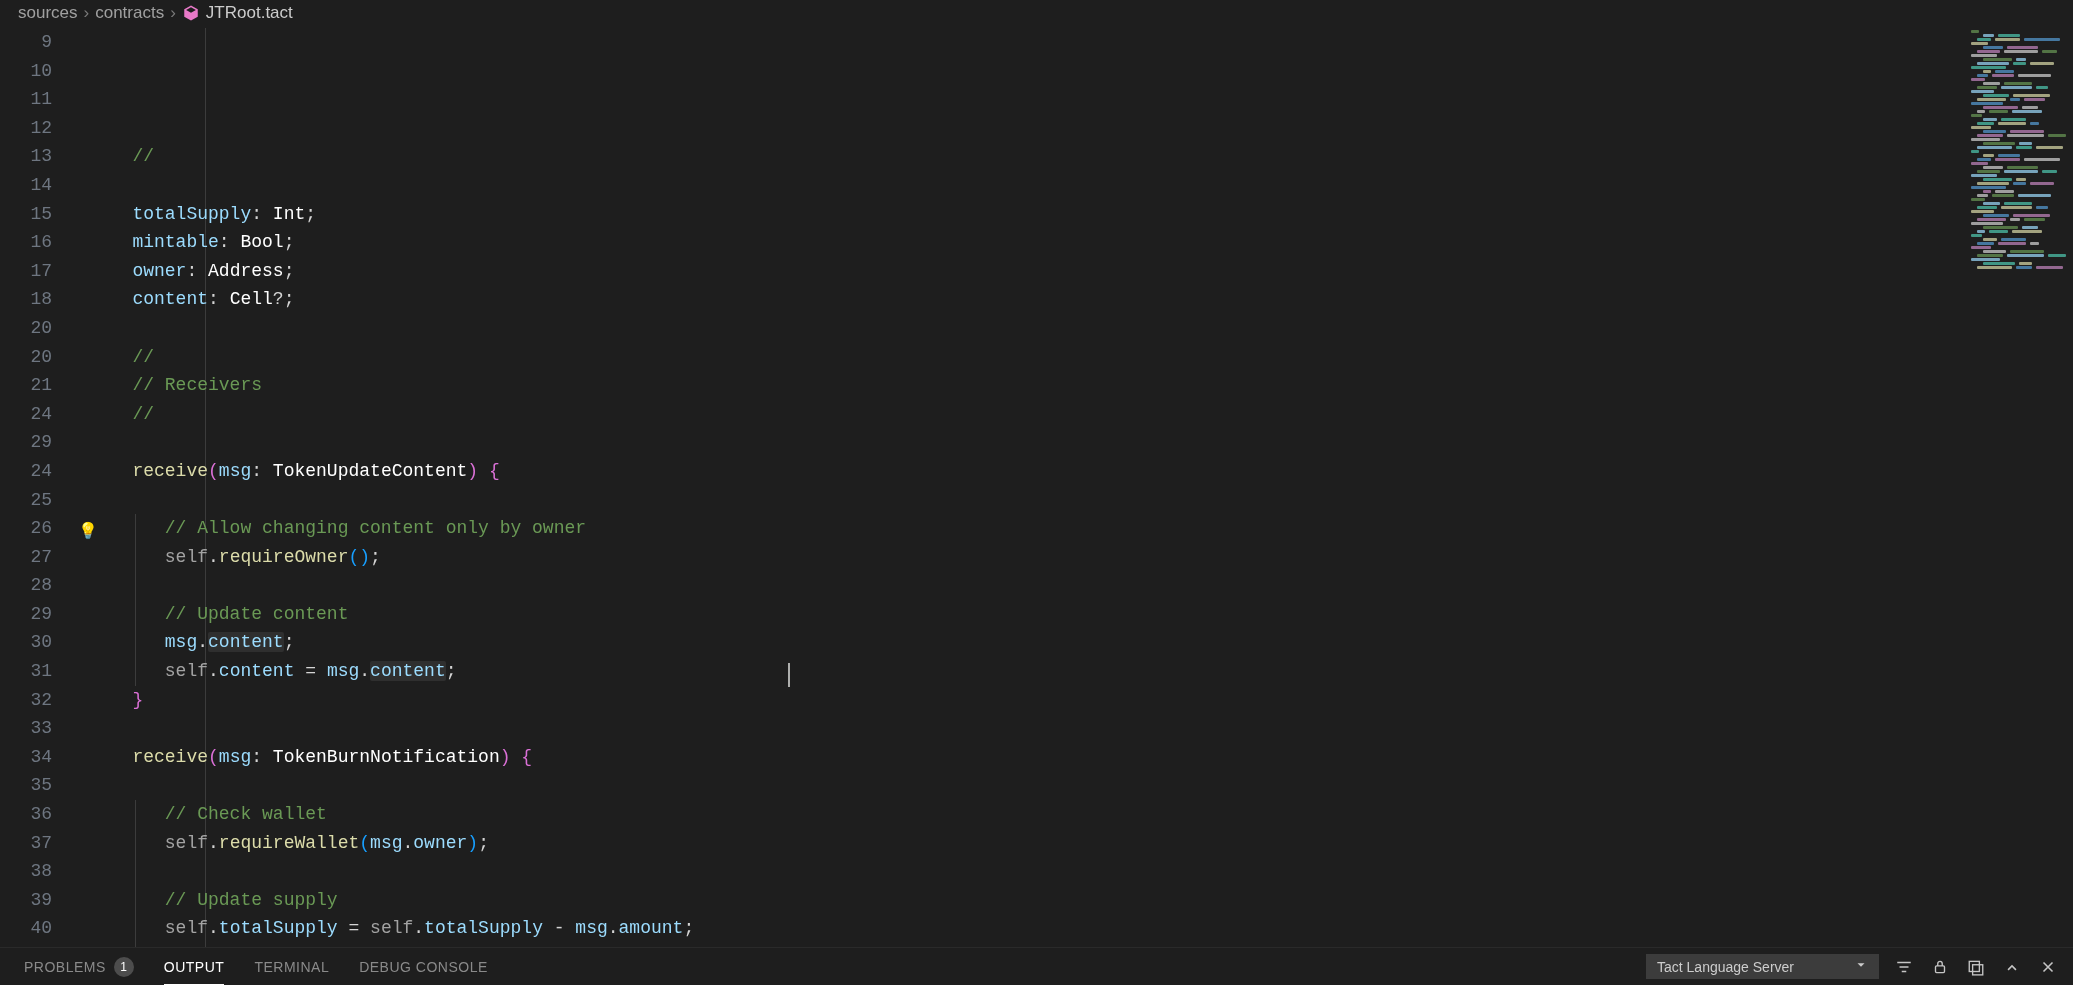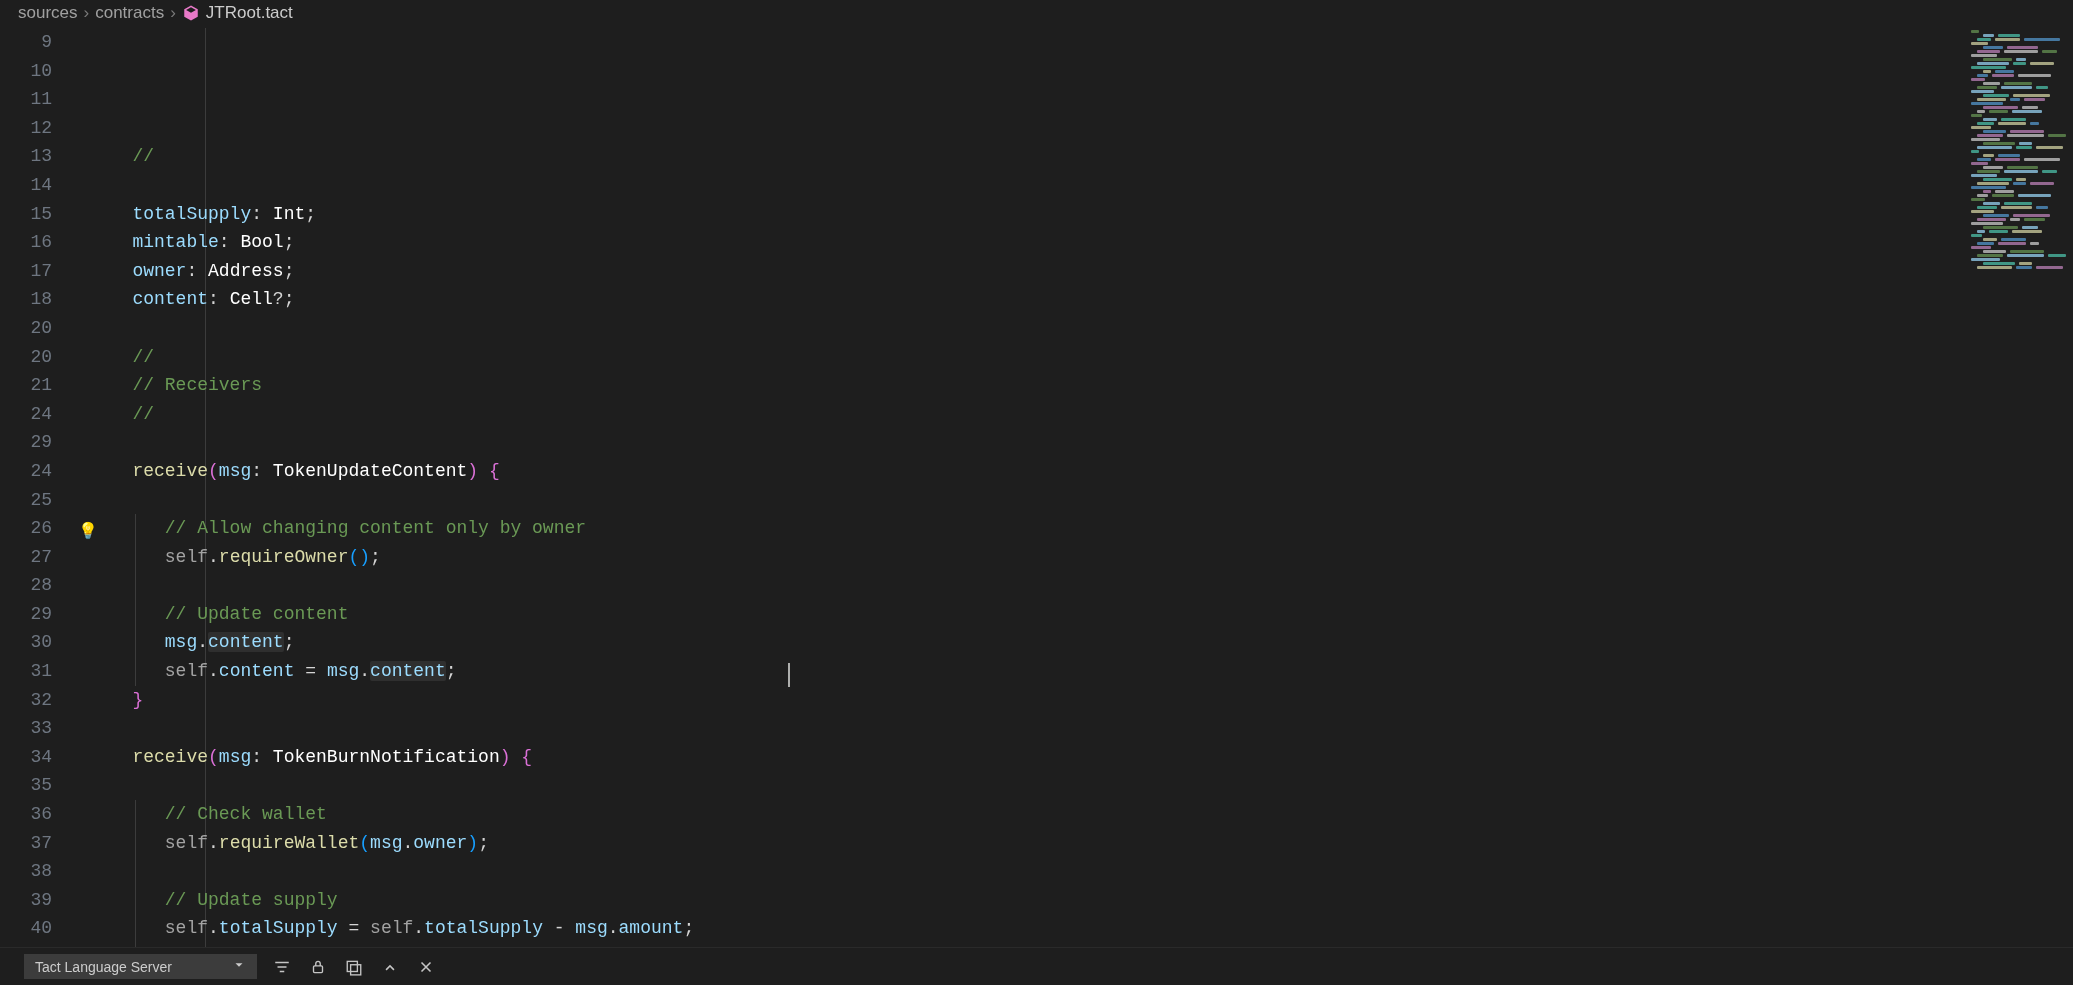"PROBLEMS" div.panel-tabs { html: none -> <div> <div> <span>Problems</span> <span>1</span> </div> <div> <span>Output</span> </div> <div> <span>Terminal</span> </div> <div> <span>Debug Console</span> </div> </div> }
